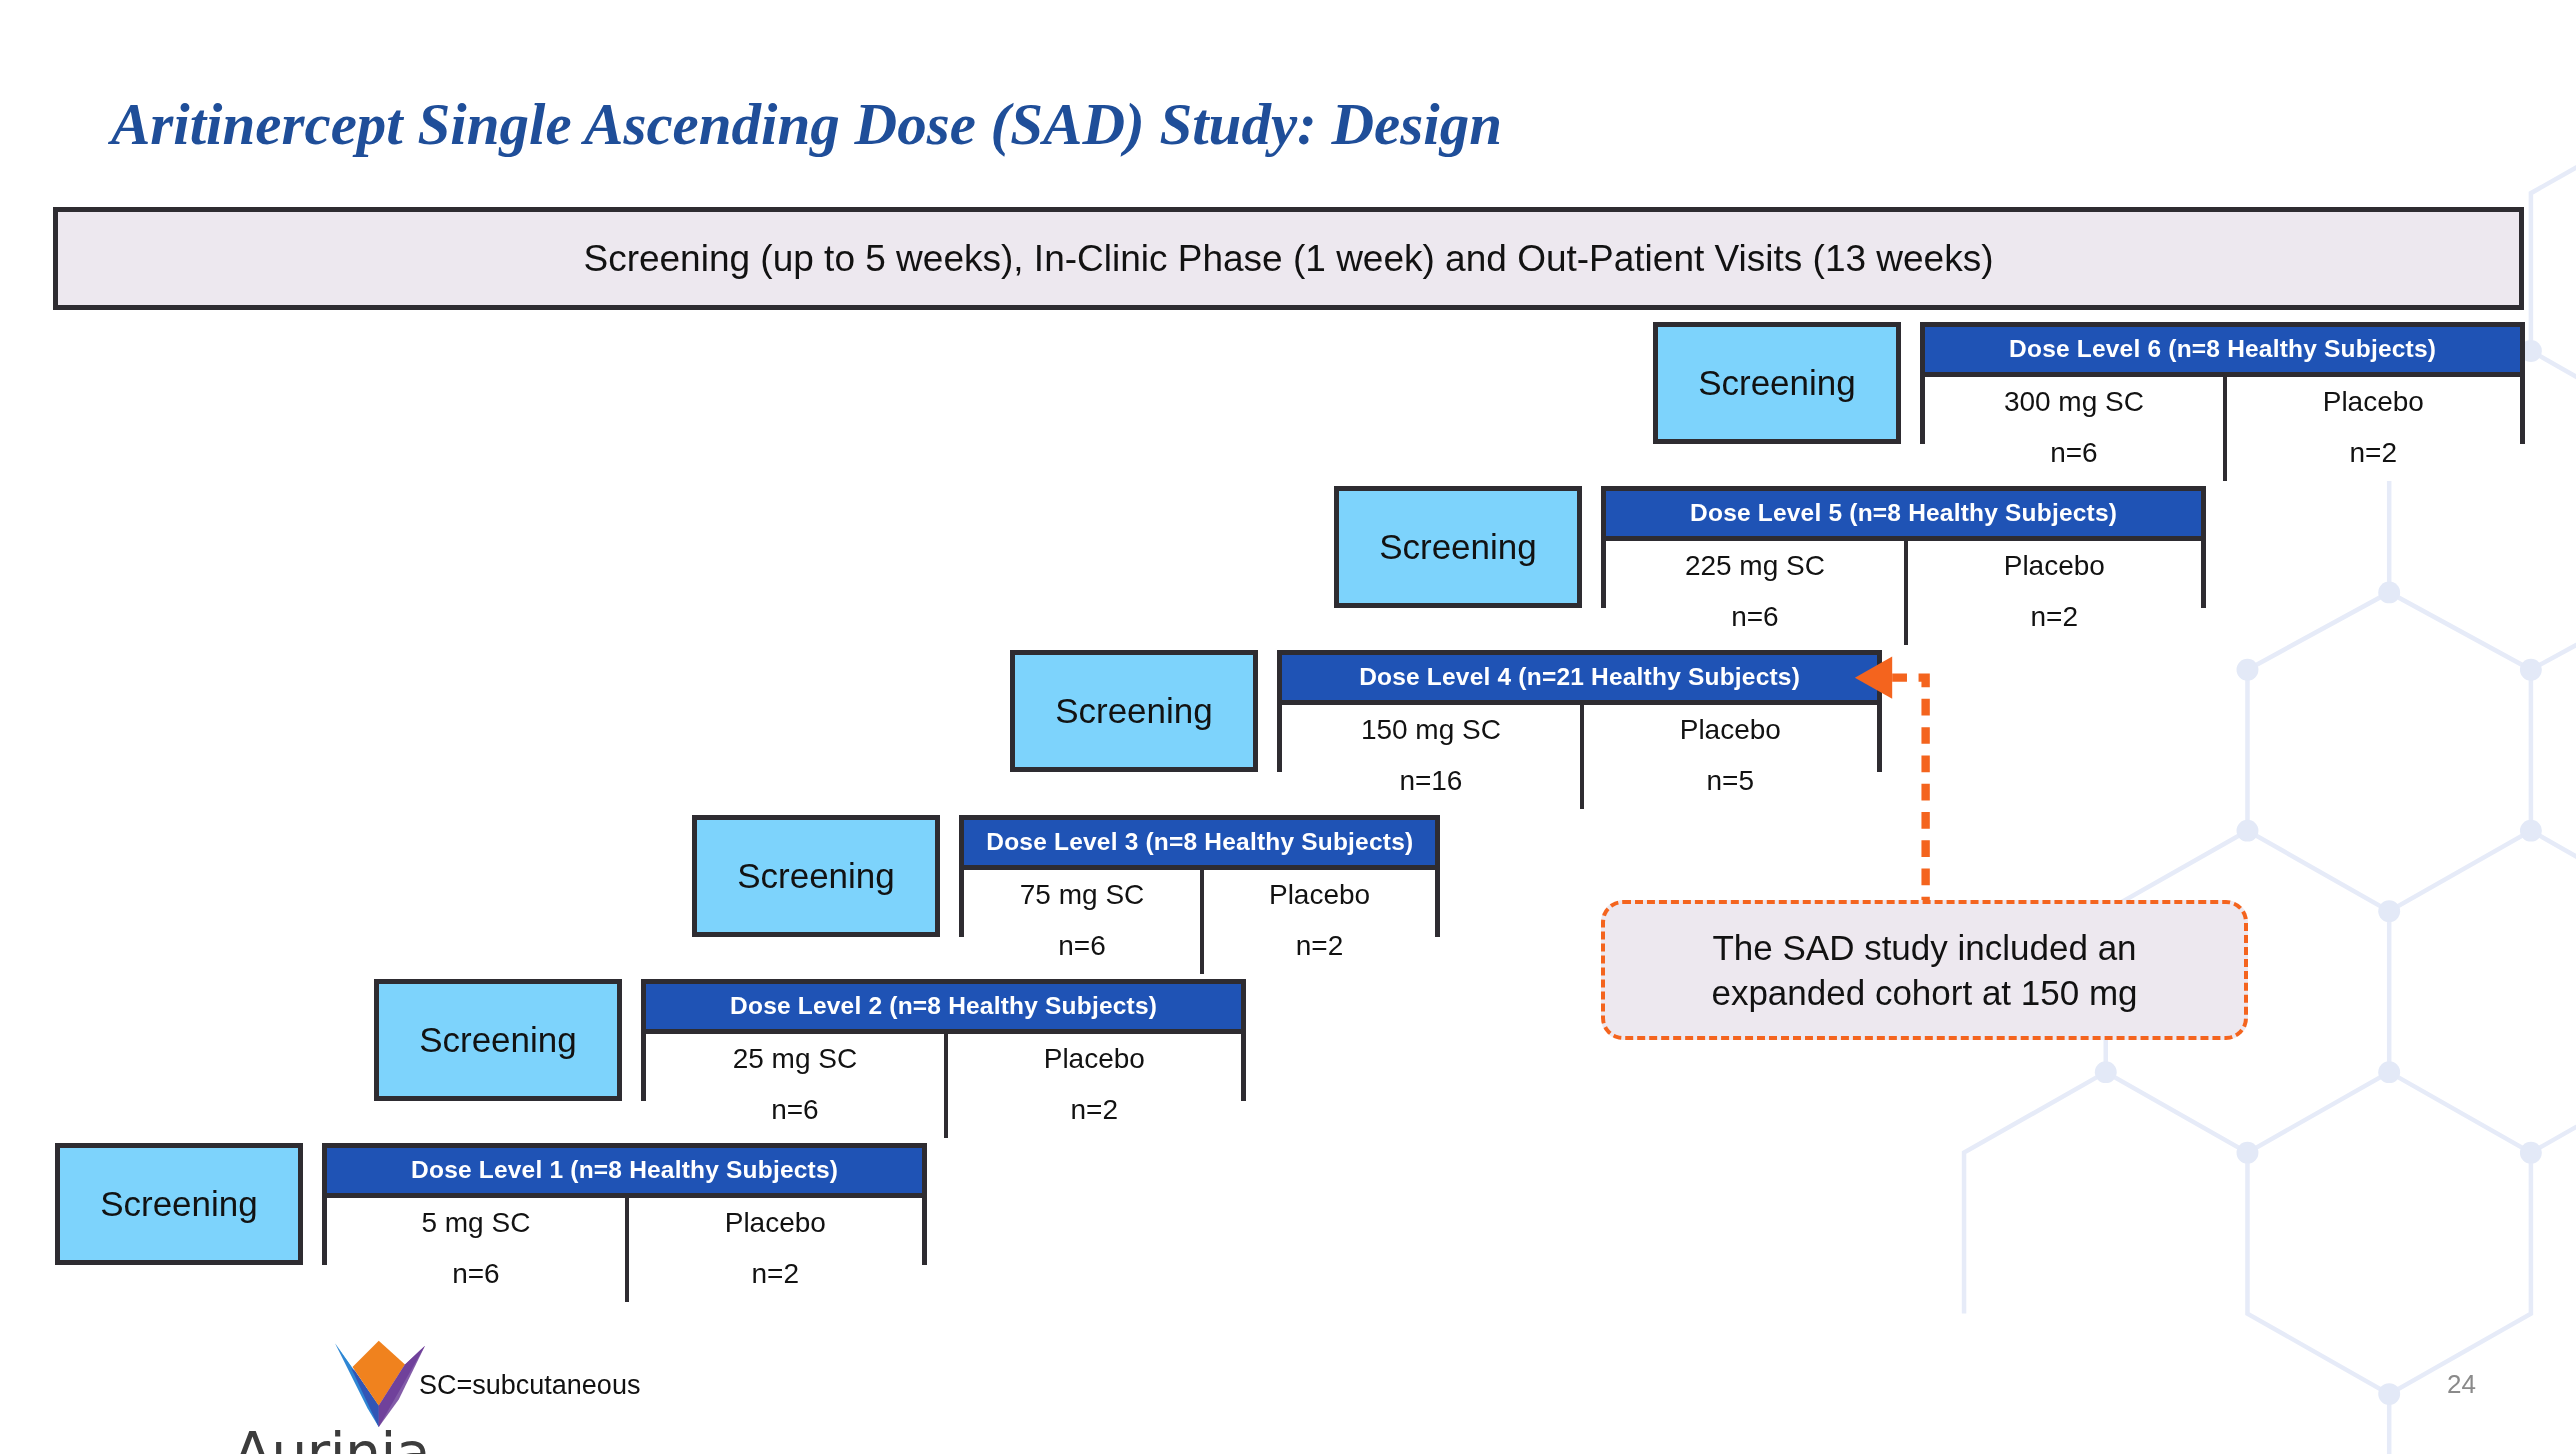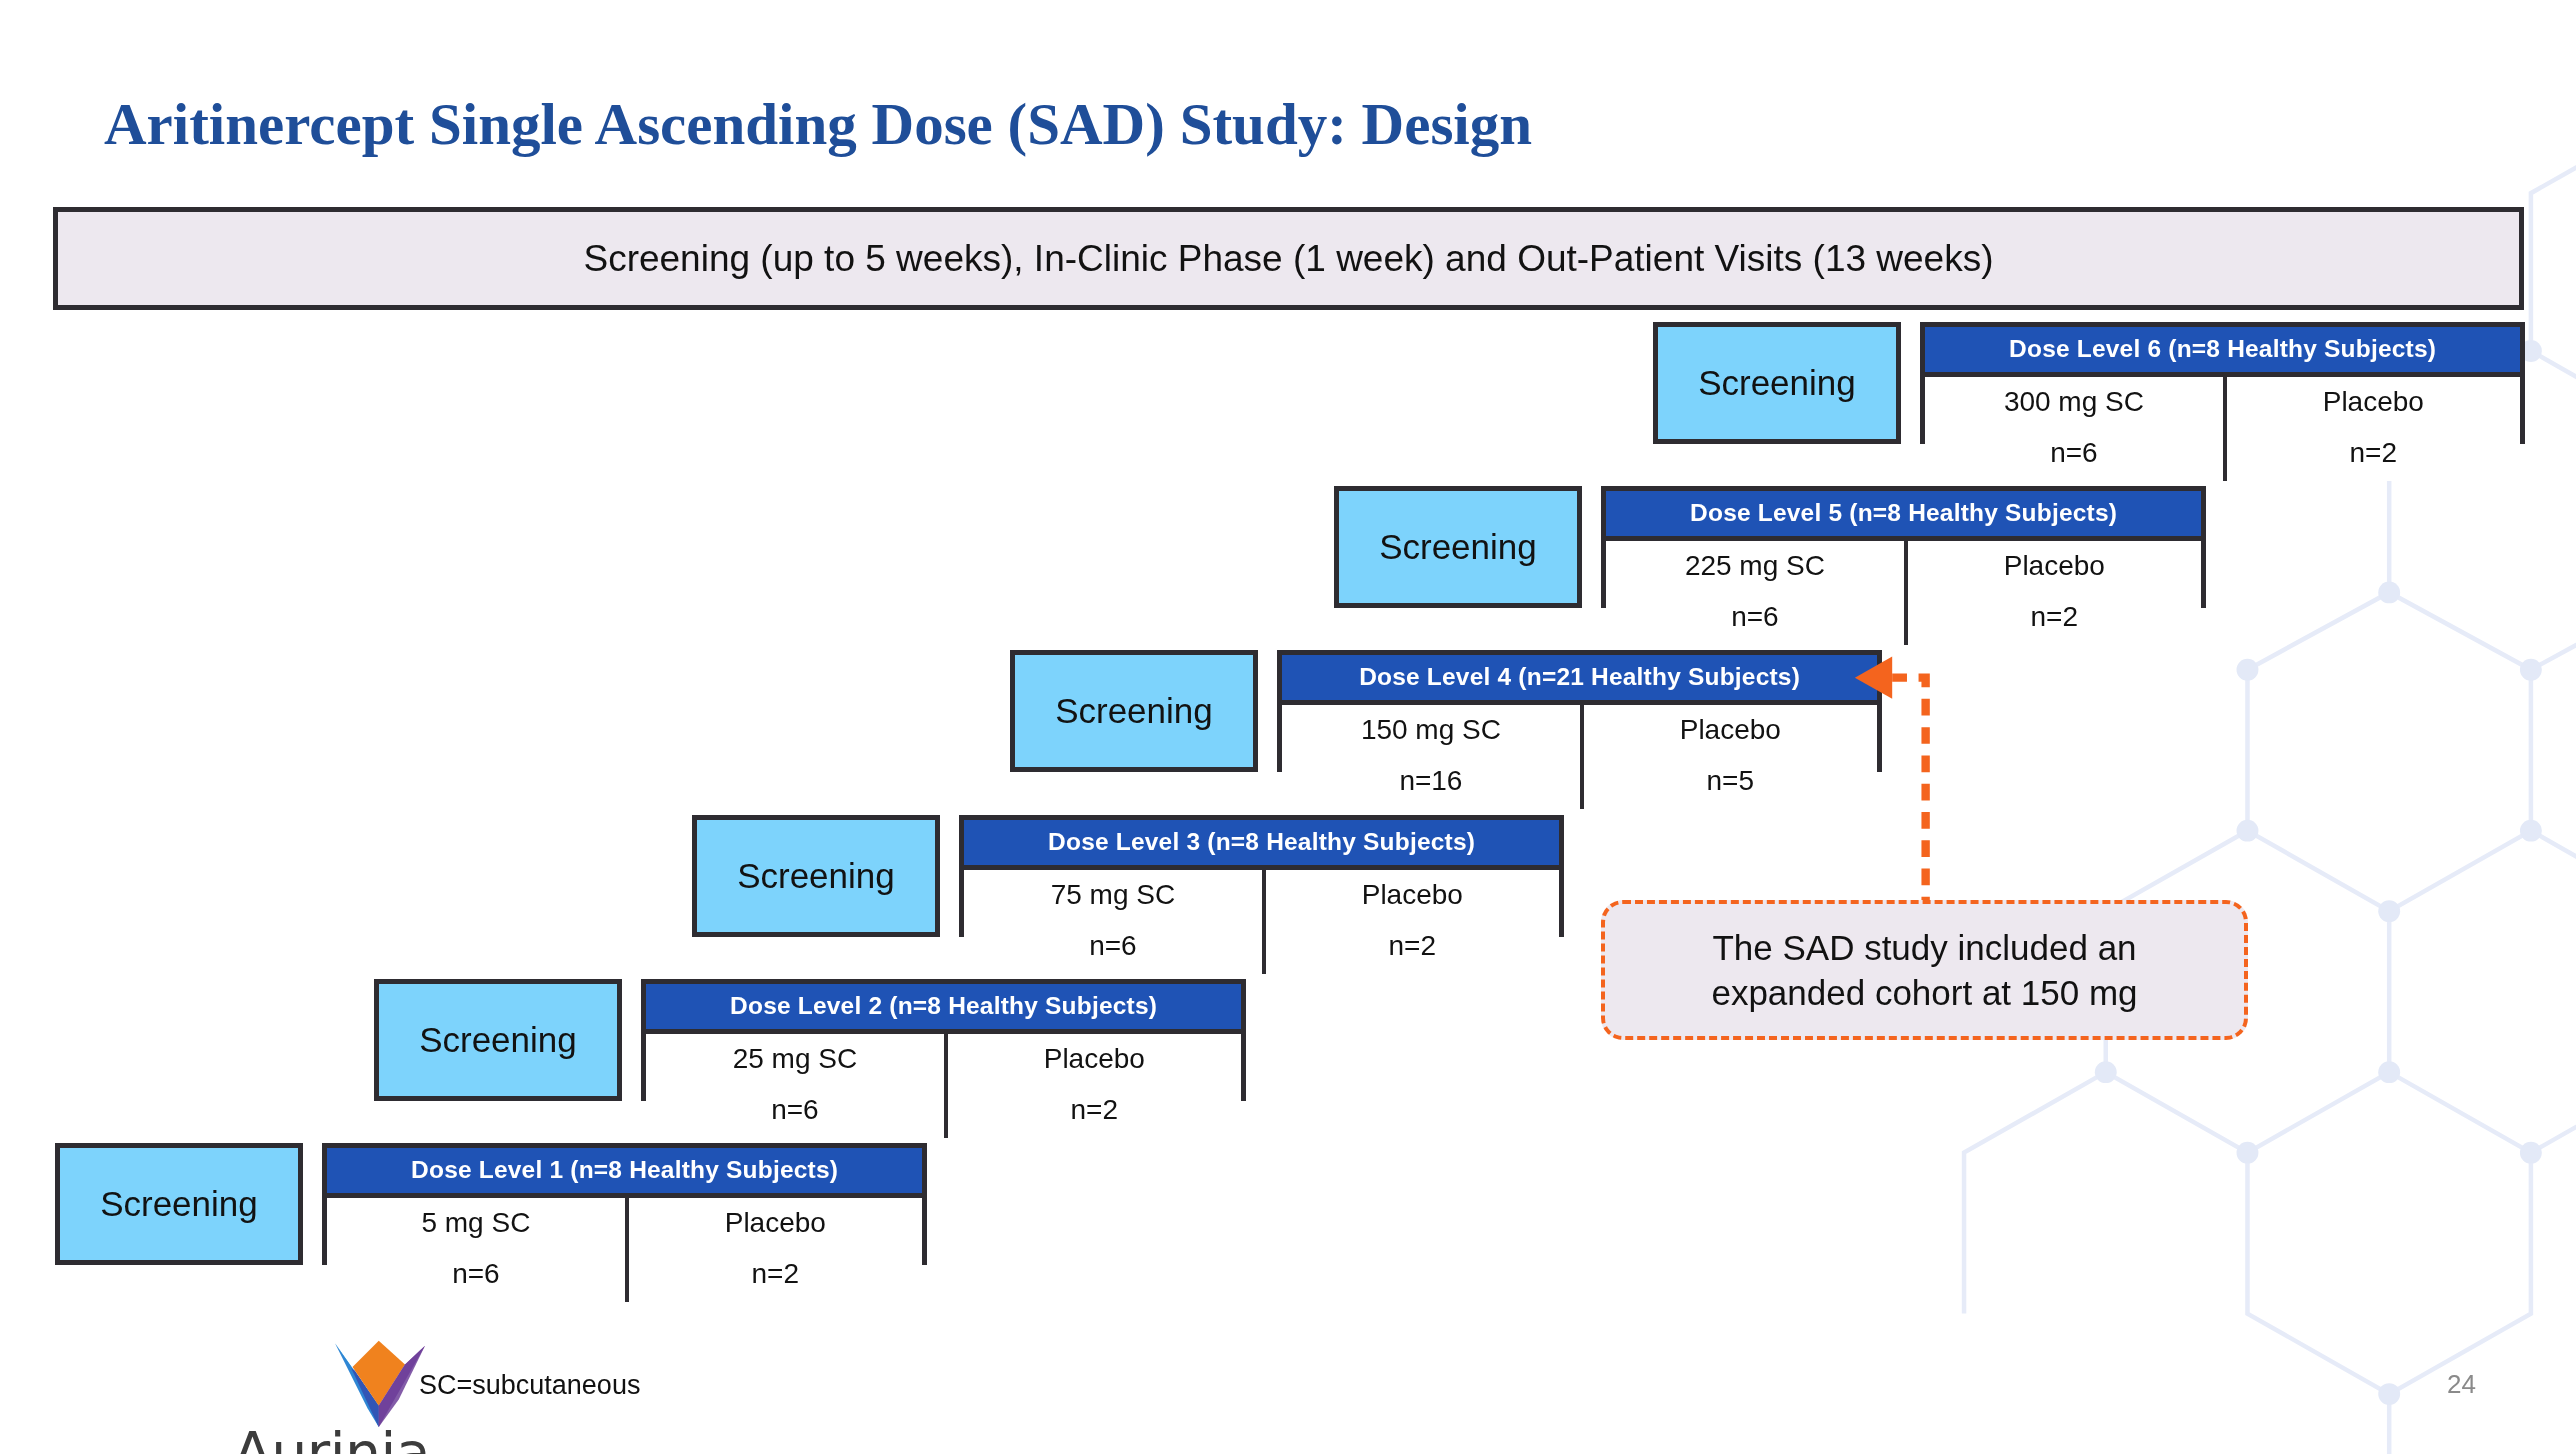"Aritinercept Single Ascending Dose (SAD)" #page-title { font-style: none -> italic; left: 104px -> 111px }
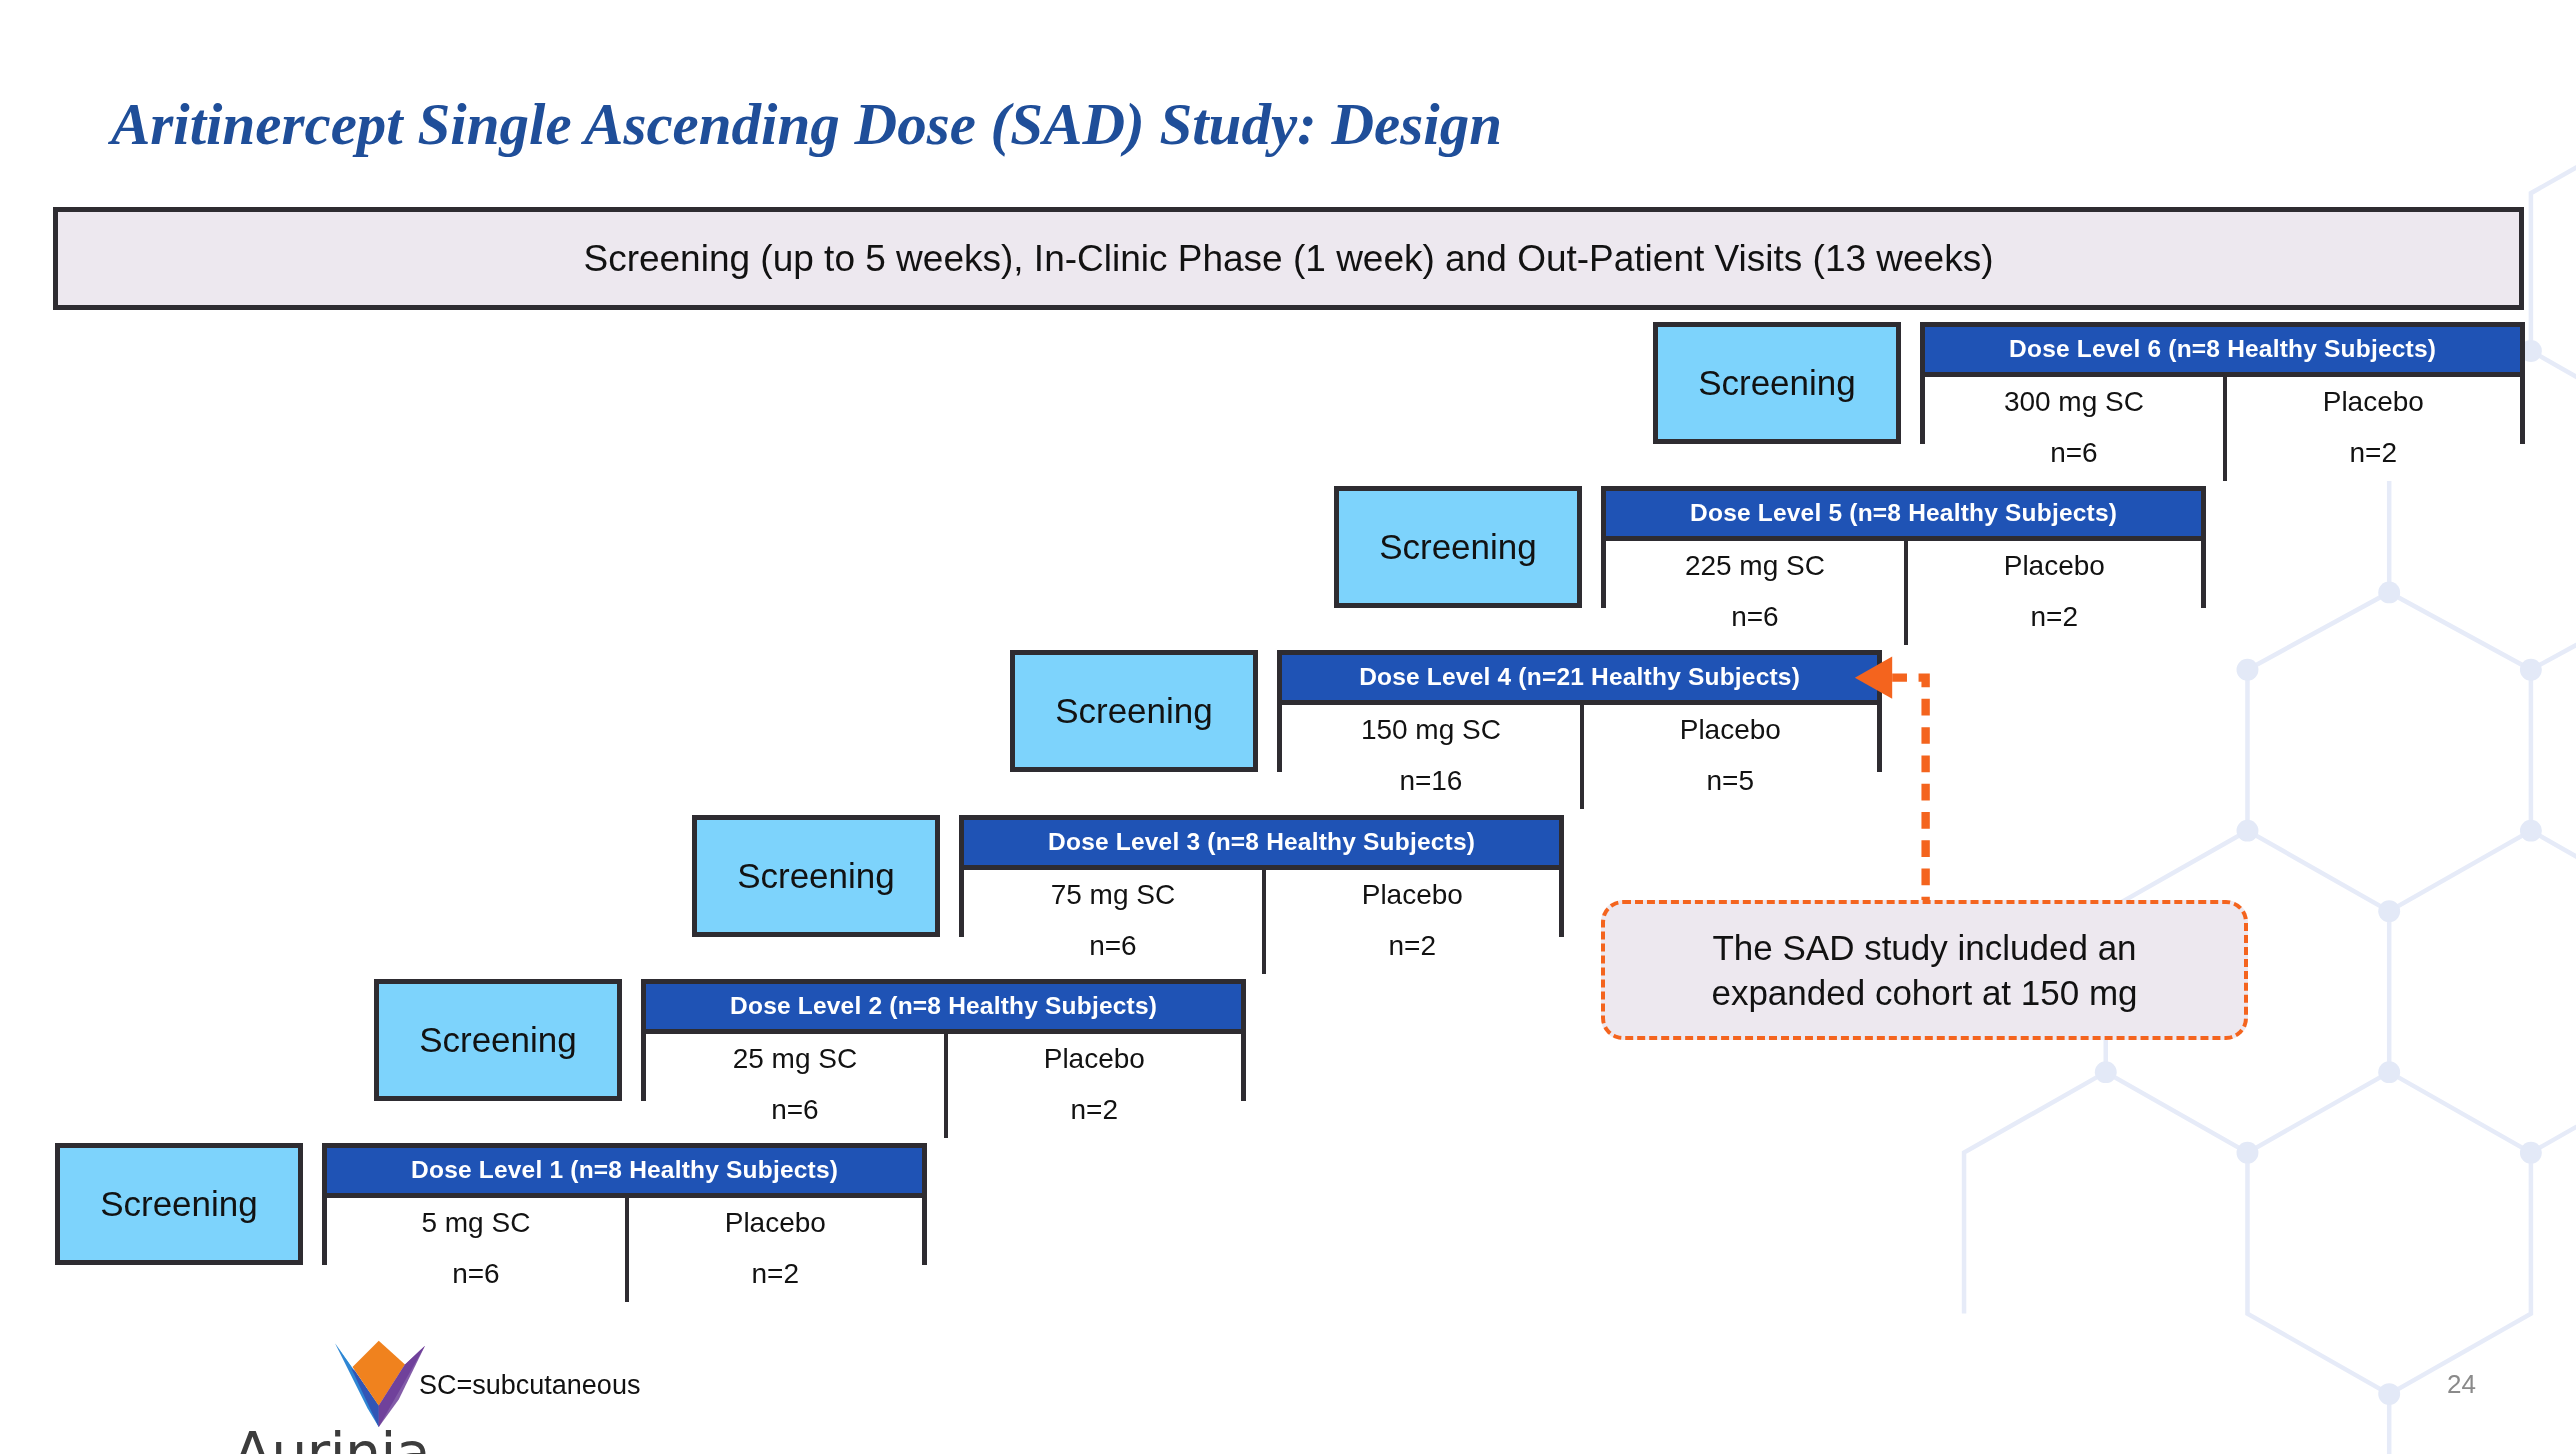"Dose Level 3 (n=8 Healthy" div.dose-block { width: 605px -> 481px }
